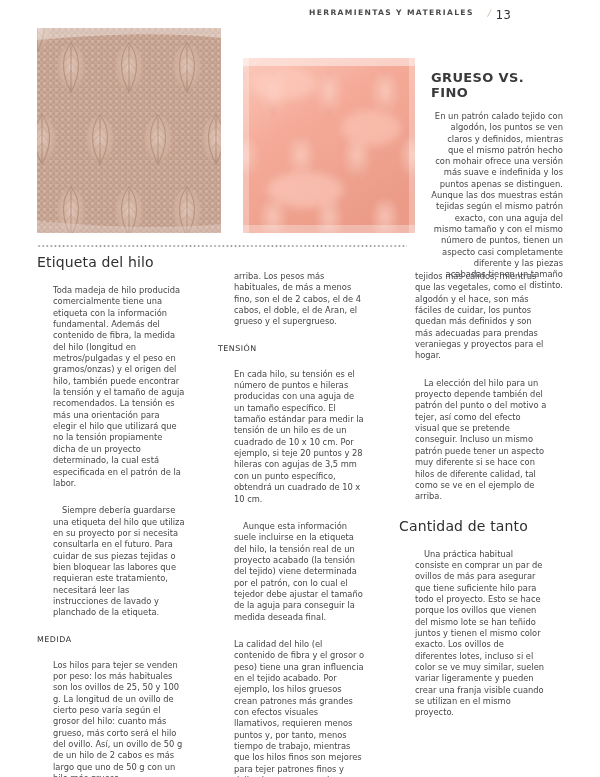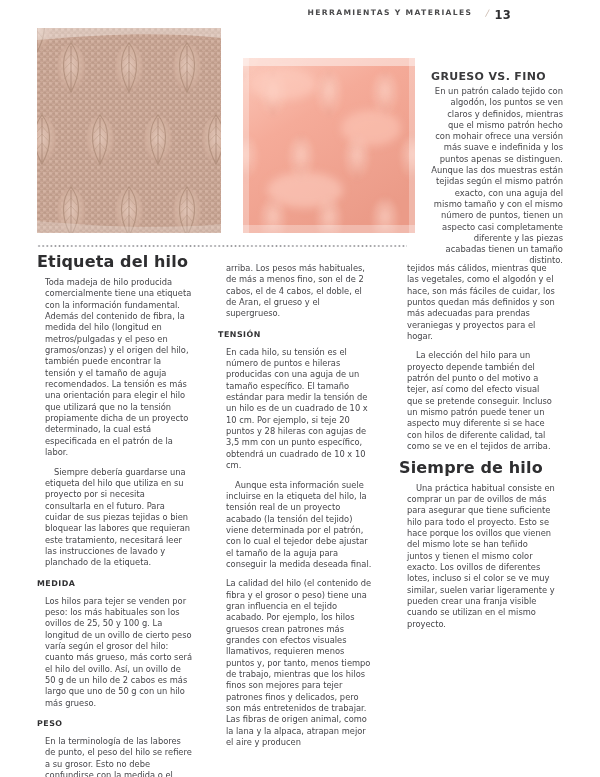"13" .header .hdr-page { font-weight: 700 -> 400 }
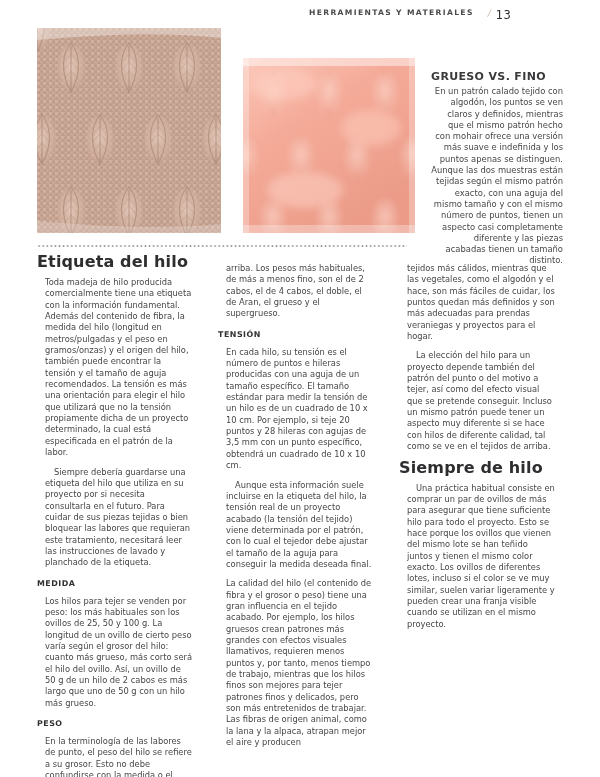"GRUESO VS. FINO" .callout .co-title { font-size: 11px -> 13px; margin-bottom: 3px -> 11px }
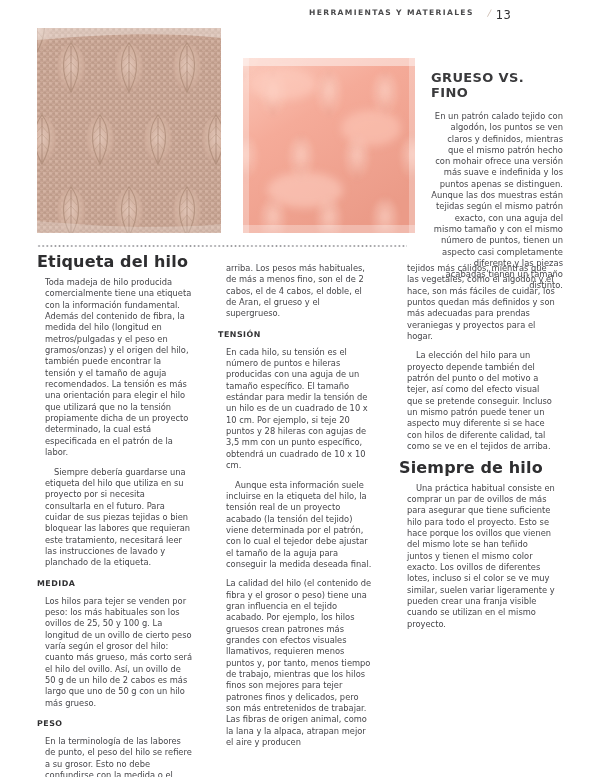"Etiqueta del hilo" h2.head { font-size: 16px -> 14px; font-weight: 700 -> 400 }
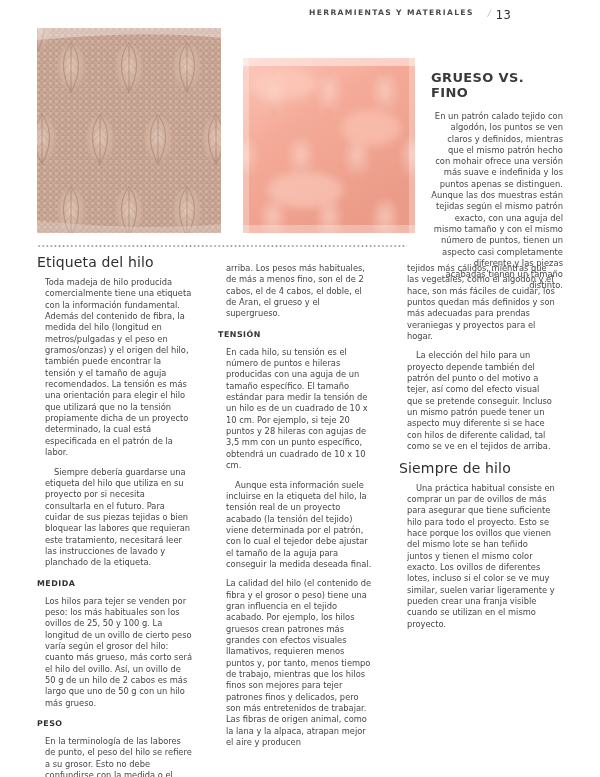"arriba. Los pesos más habituales," p.para { margin: 8px -> 16px }
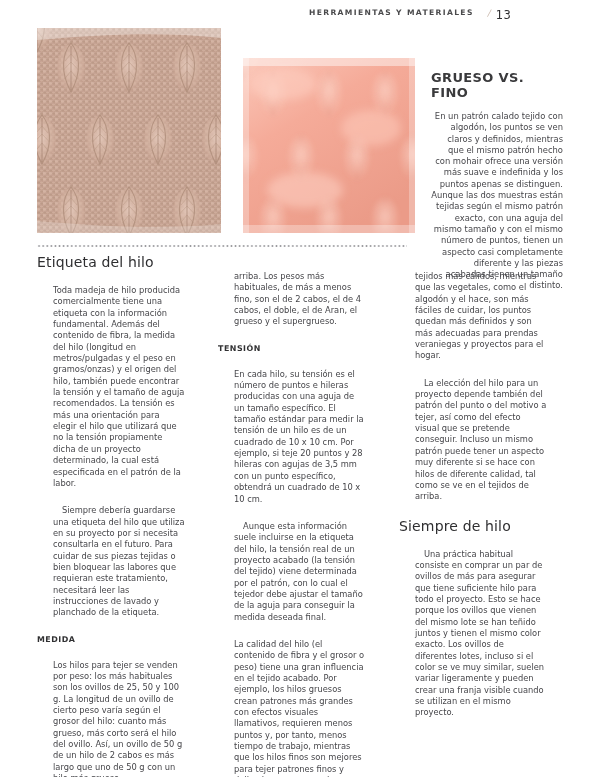"TENSIÓN" h3.sub { font-weight: 700 -> 400 }
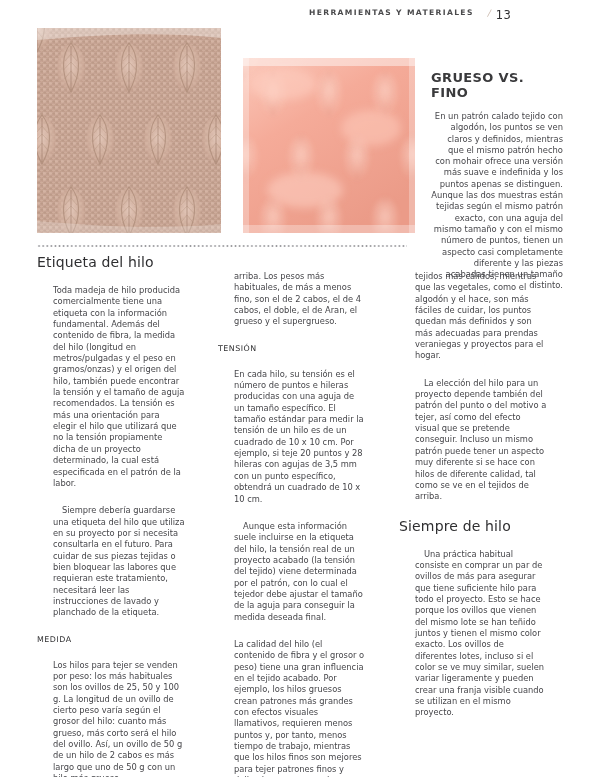"La elección del hilo para" p.para { text: tejidos -> ejemplo }
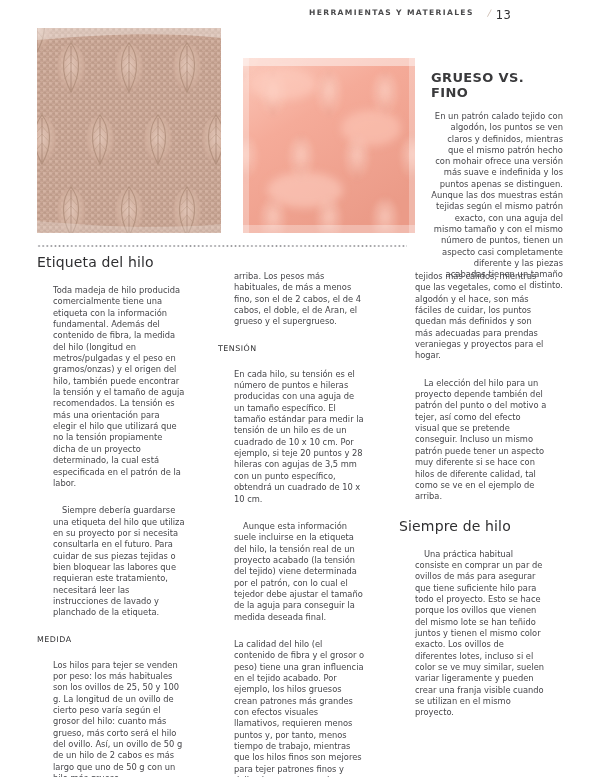"Siempre de hilo" h2.head { text: Siempre de hilo -> Cantidad de tanto }
